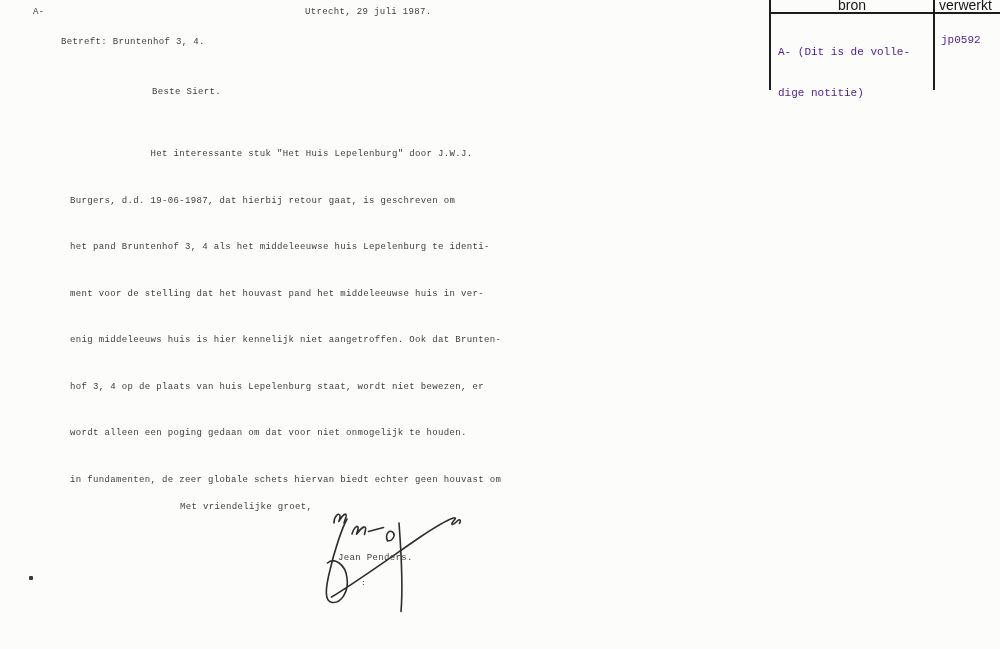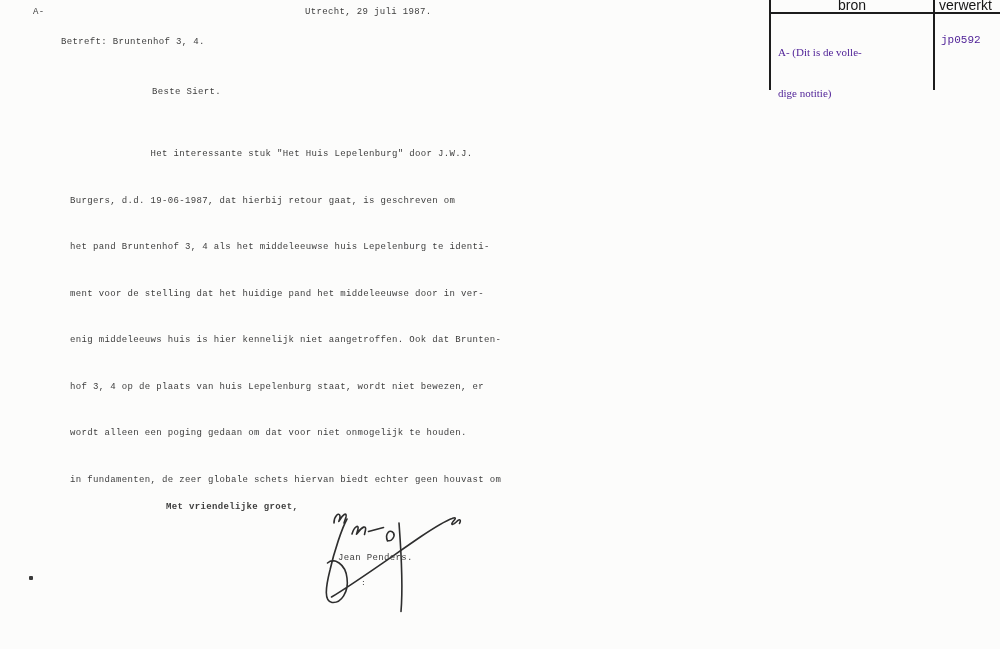"A- (Dit is de volle-" div.stamp-cell { font-family: Liberation Serif, serif -> none }
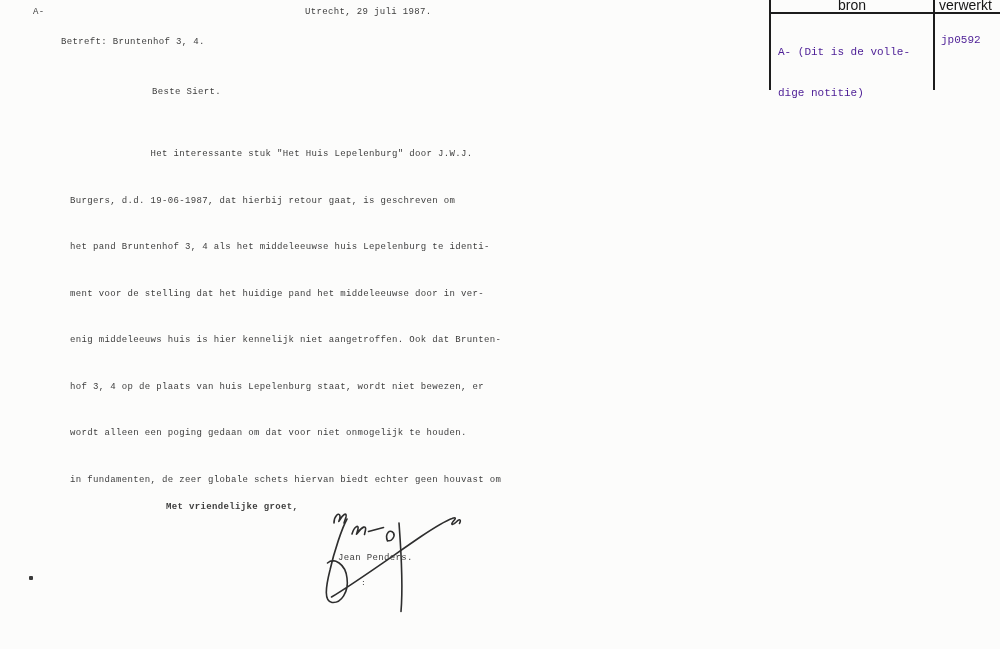"ment voor de stelling dat" div { text: huidige pand het middeleeuwse door -> houvast pand het middeleeuwse huis }
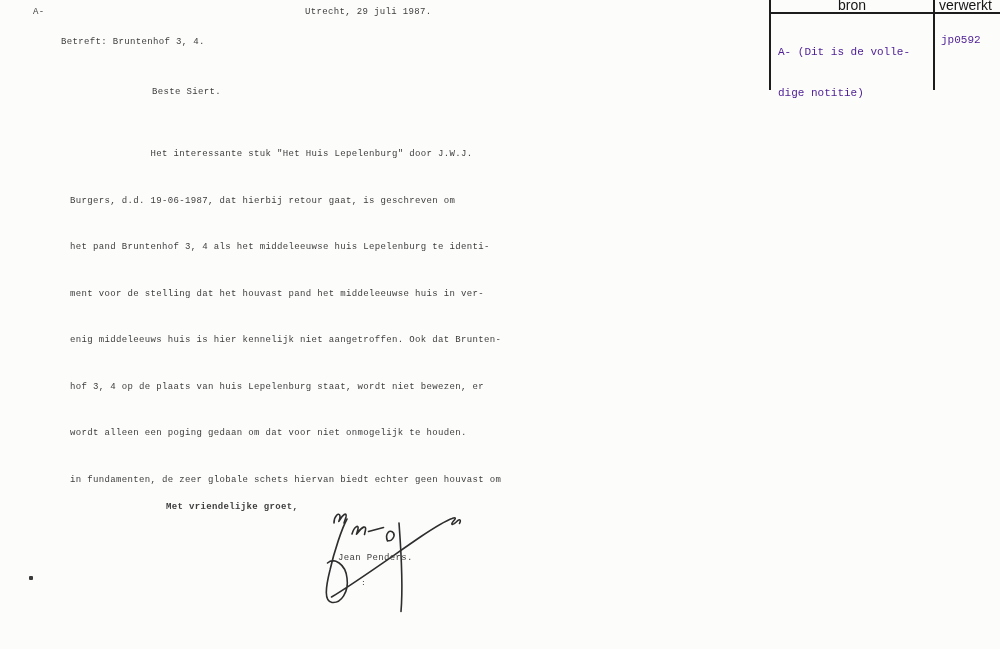"Met vriendelijke groet," div.tw { font-weight: bold -> none; left: 166px -> 180px }
